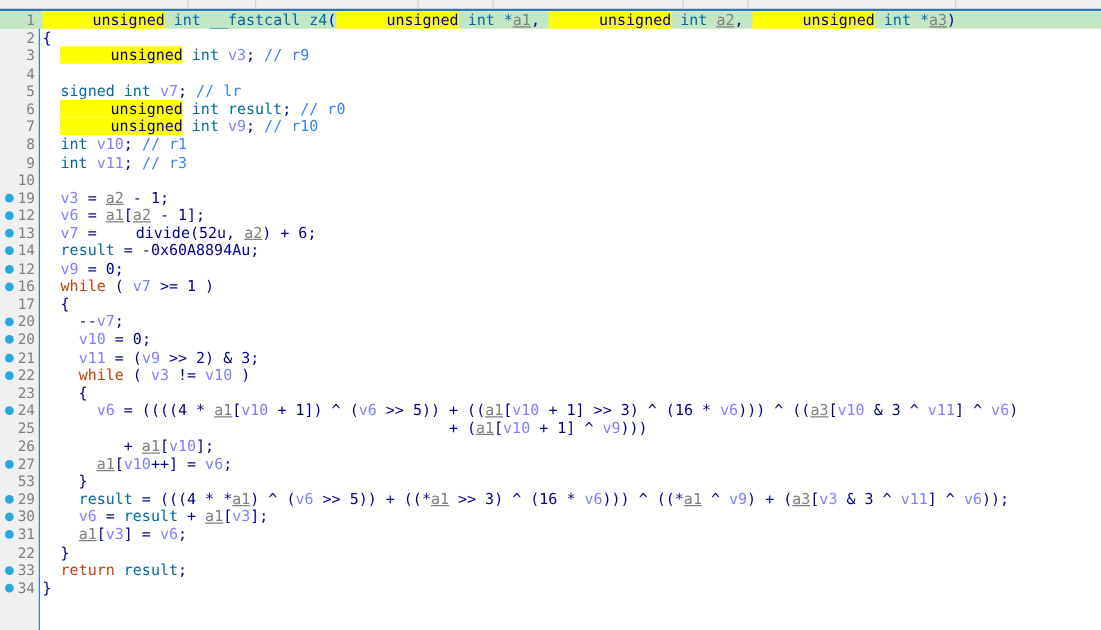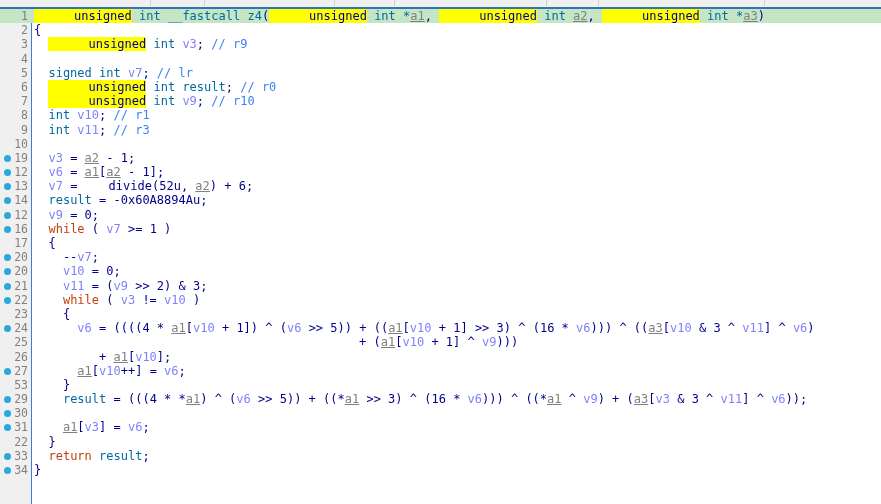"v6 = result + a1[v3];" span.code { html: none -> <span><span> </span><span>v6</span><span> = </span><span>result</span><span> + </span><span>a1</span><span>[</span><span>v3</span><span>];</span></span> }
